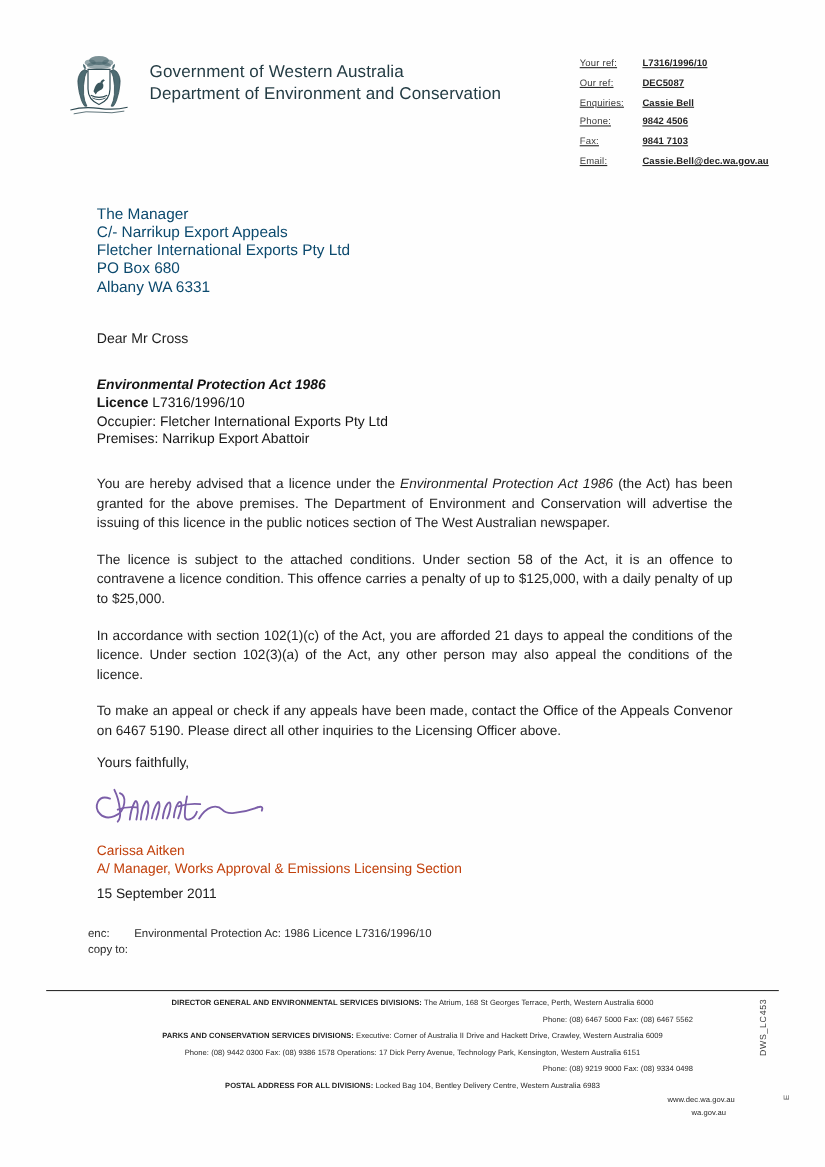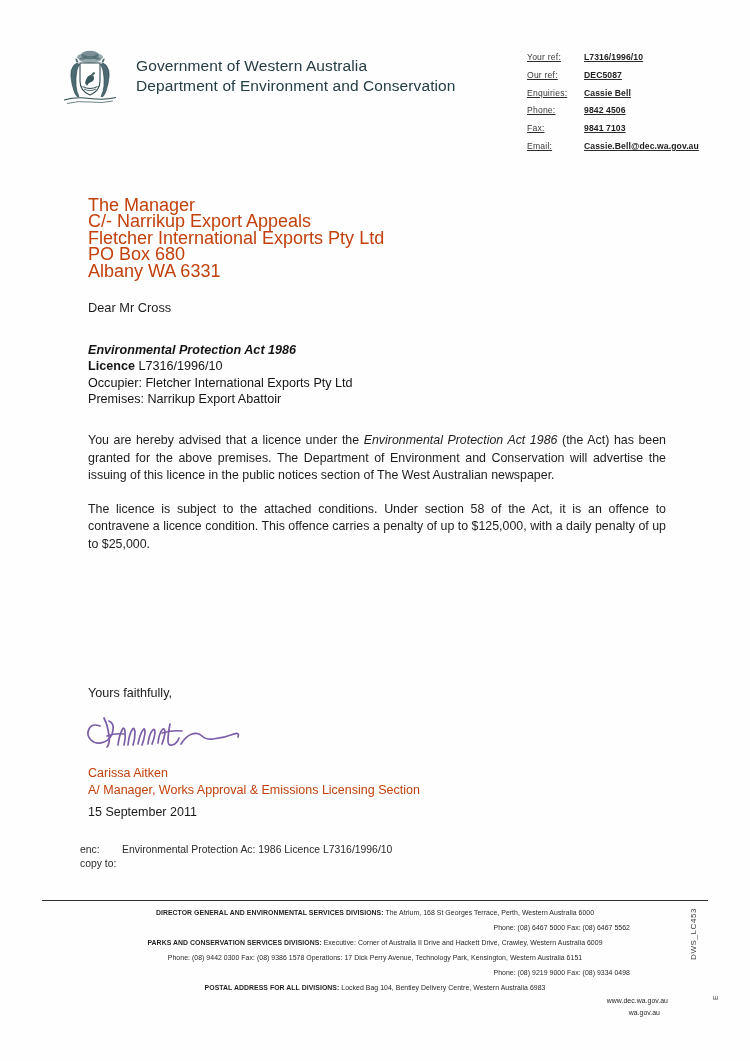"The Manager" .addressee { color: #c2410c -> #0c4a6e; font-size: 18px -> 14px; top: 197px -> 186px }
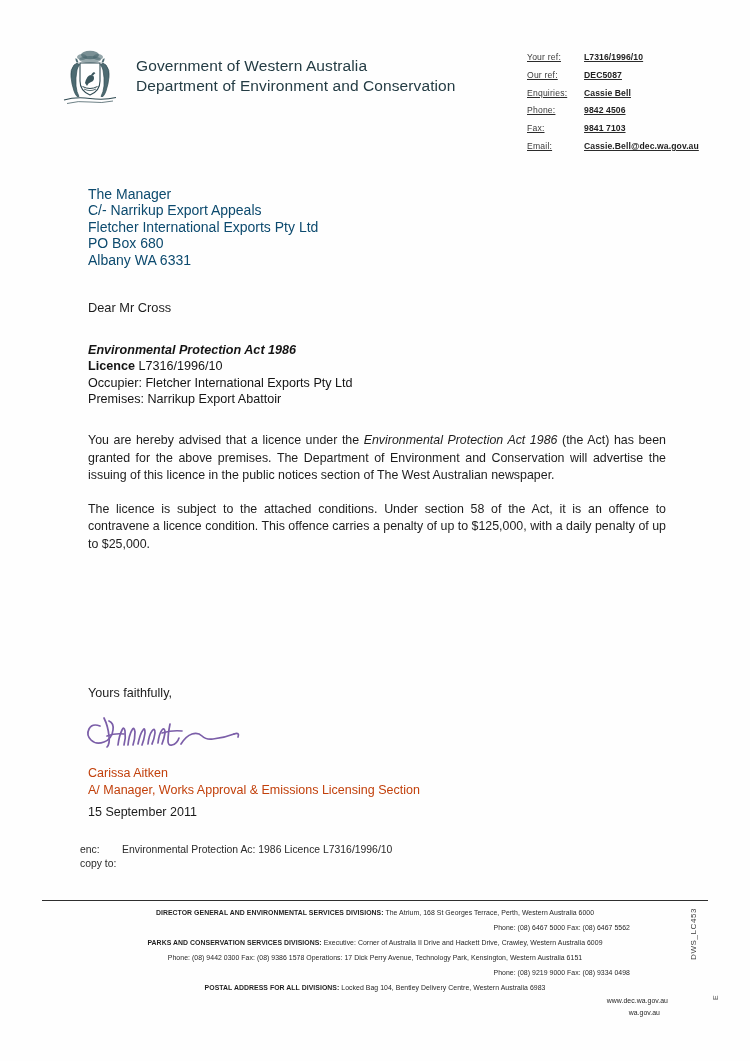"In accordance with section 102(1)(c)" p { html: none -> <p>In accordance with section 102(1)(c) of the Act, you are afforded 21 days to appeal the conditions of the licence. Under section 102(3)(a) of the Act, any other person may also appeal the conditions of the licence.</p> }
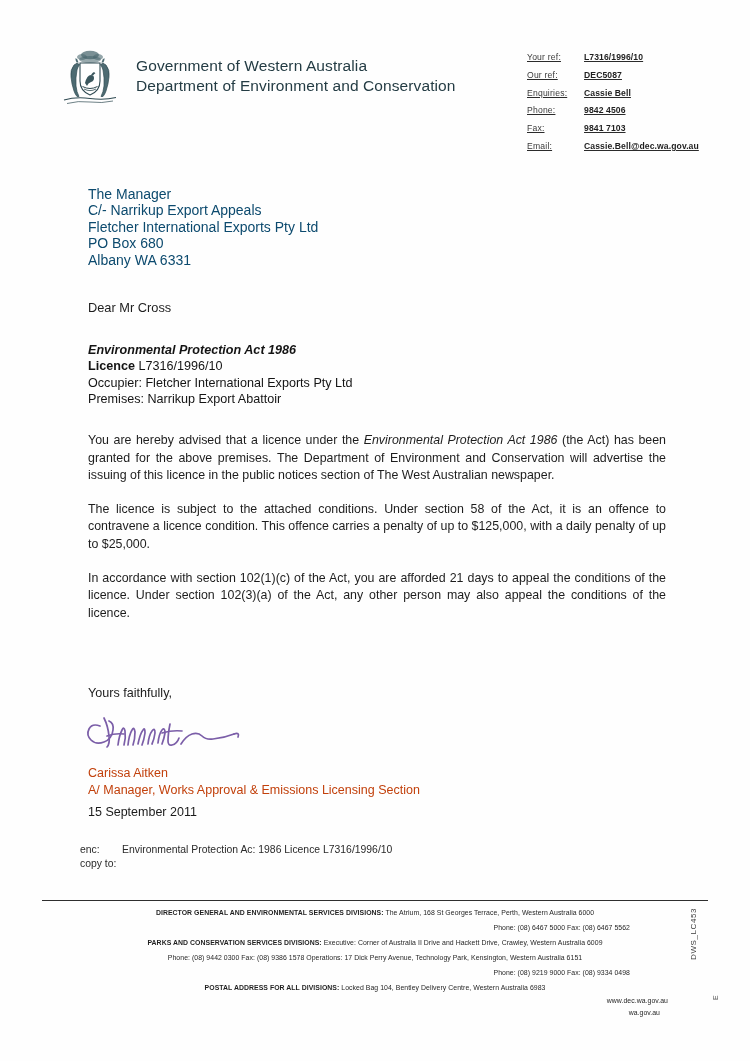"To make an appeal or" p { html: none -> <p>To make an appeal or check if any appeals have been made, contact the Office of the Appeals Convenor on 6467 5190. Please direct all other inquiries to the Licensing Officer above.</p> }
